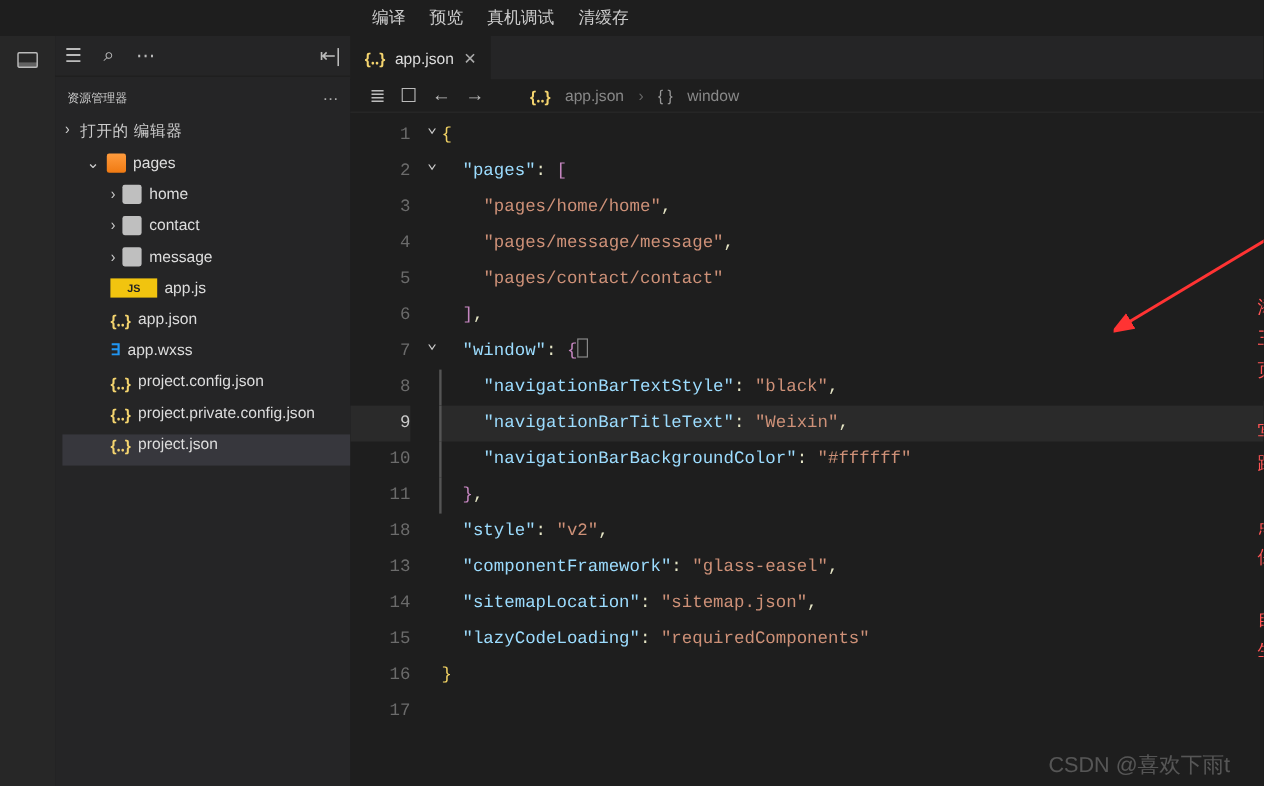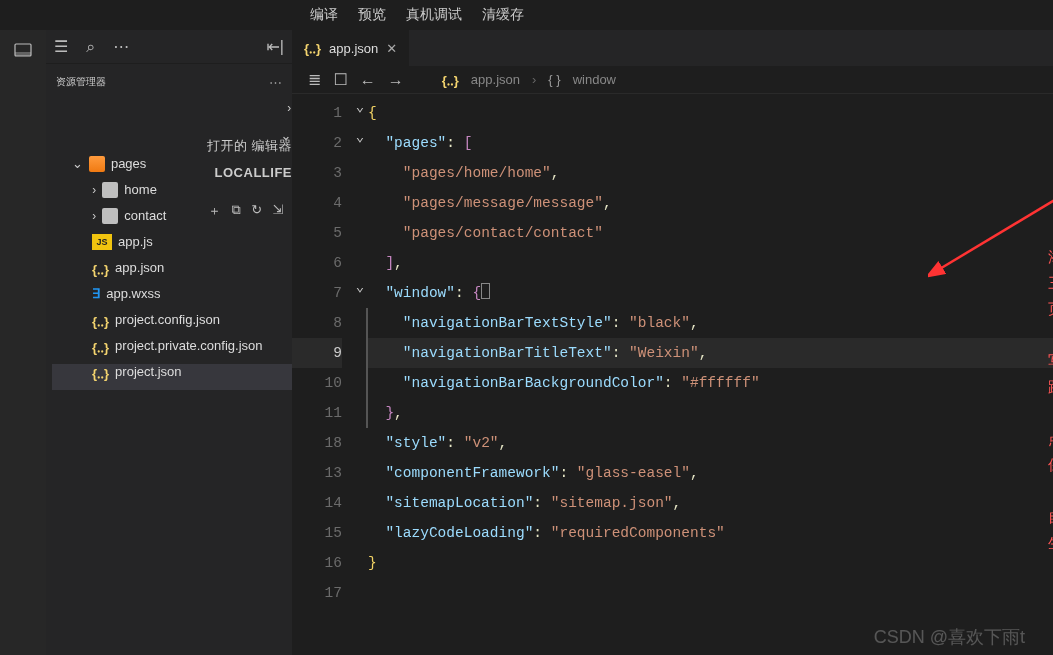"打开的 编辑器" .side-section { align-items: flex-end -> flex-start; flex-direction: column -> none; gap: 22px -> 8px }
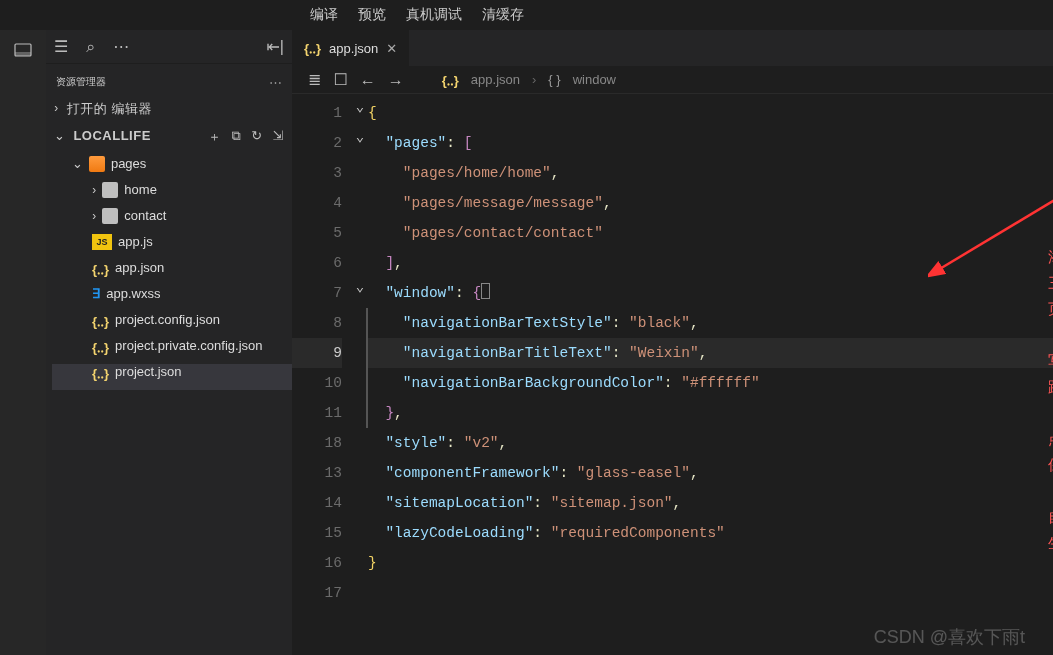"LOCALLIFE" div.side-section { html: <div> <span></span> <span>LOCALLIFE</span> <span> <span>＋</span> <span>⧉</span> <span>↻</span> <span>⇲</span> </span> </div> -> none }
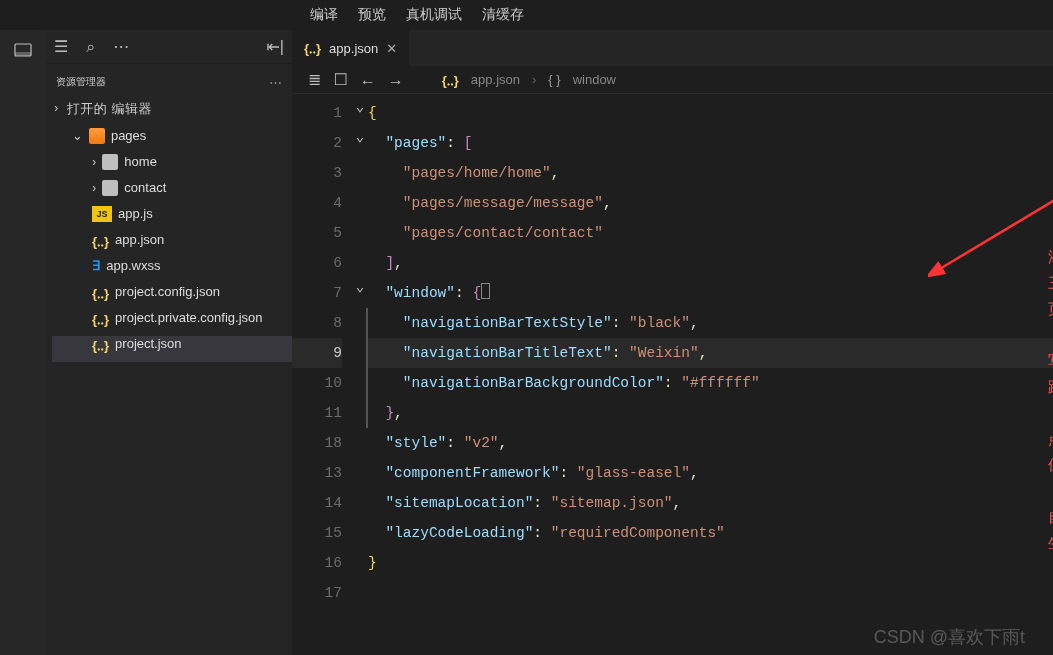"message" div.tree-row { html: none -> <div> <span></span> <span></span> <span></span> <span></span> <span>message</span> </div> }
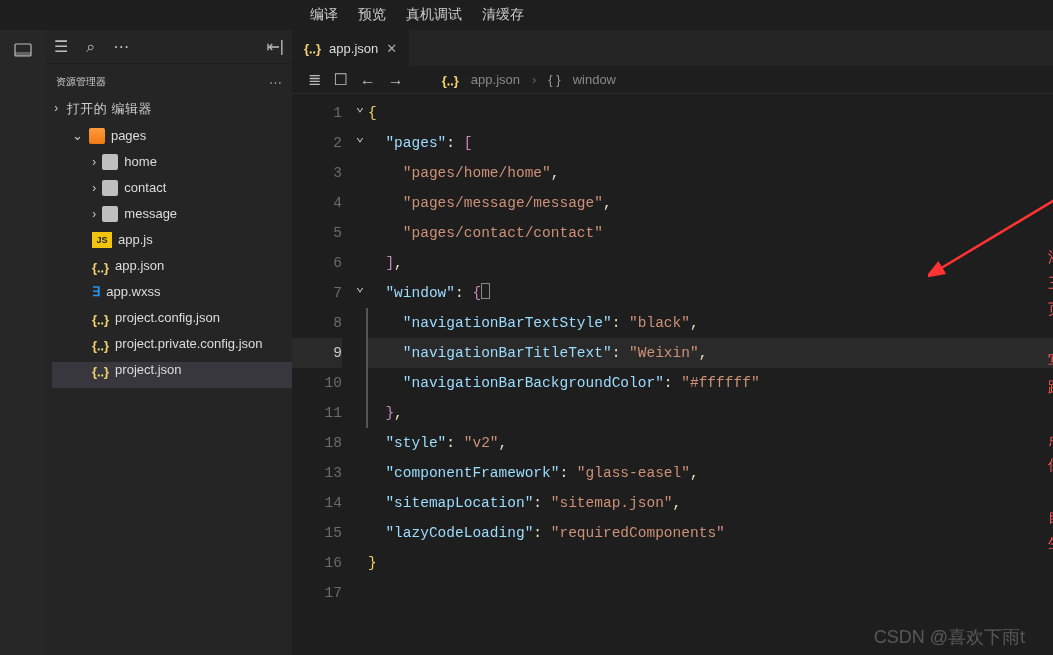"JS" .file-js { width: 20px -> 39px }
